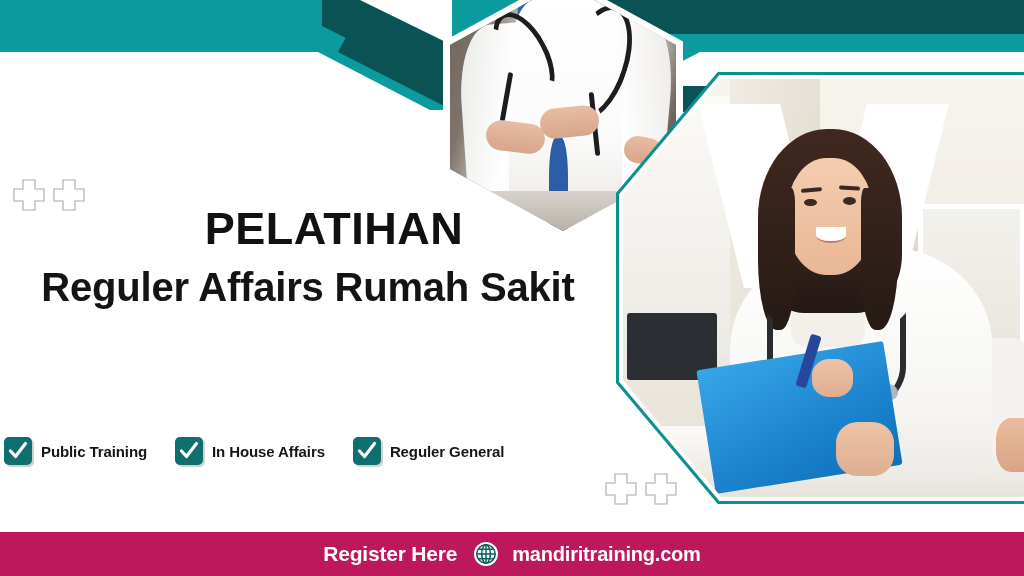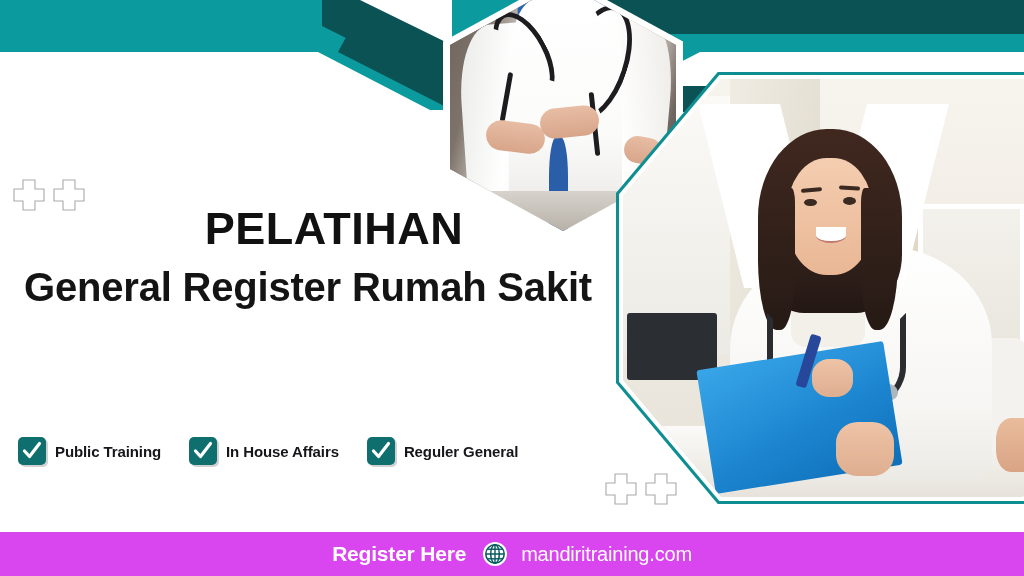"General Register Rumah Sakit" div.title-sub { text: General Register -> Reguler Affairs }
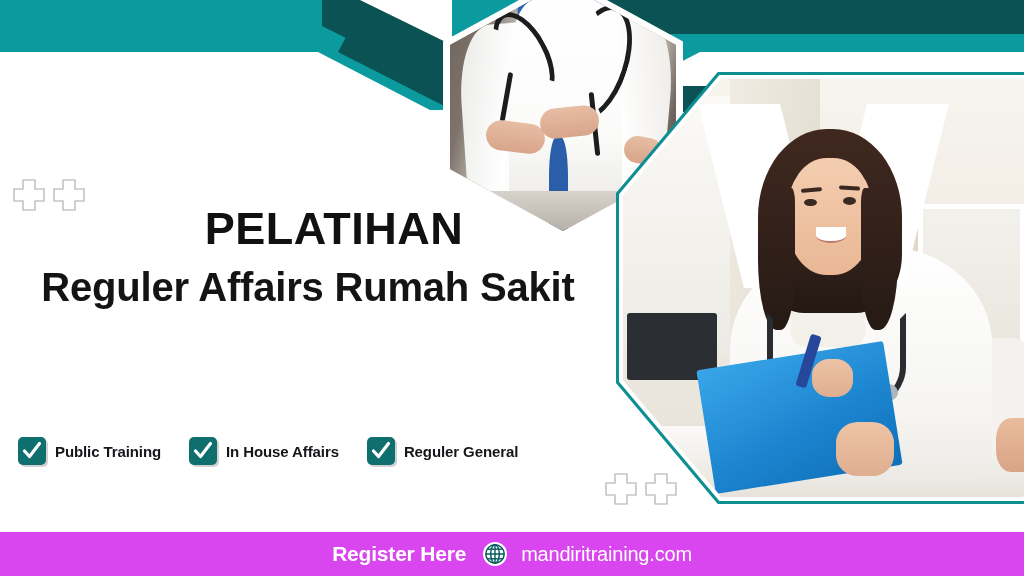"Public Training" .checks { left: 18px -> 4px }
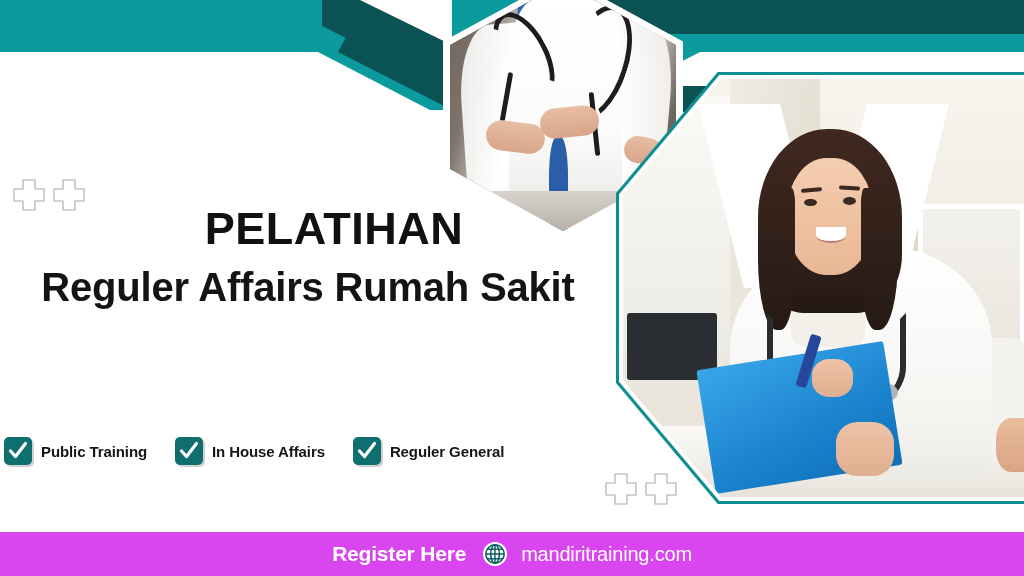"Register Here" .footer { background: #d946ef -> #be185d }
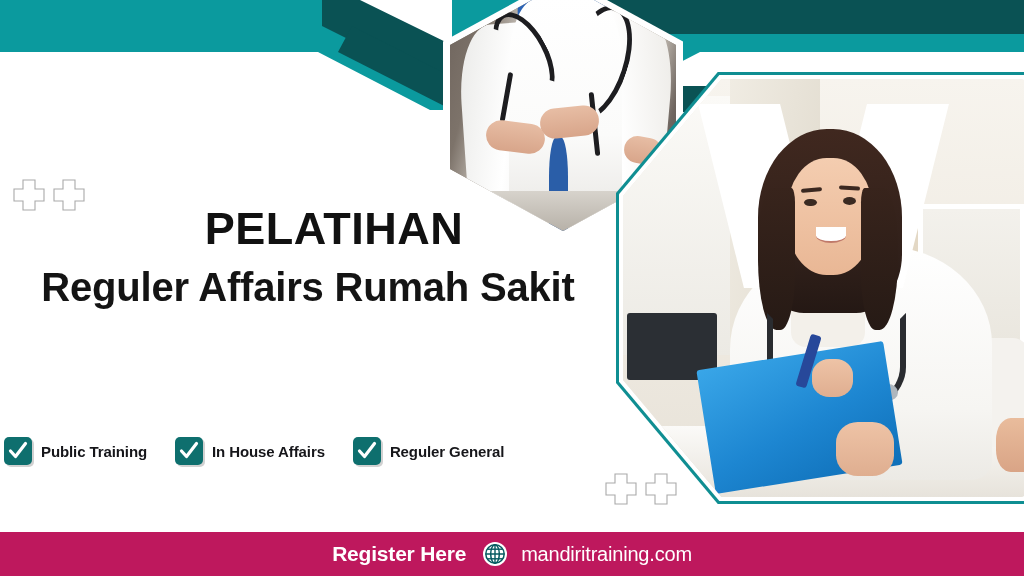"mandiritraining.com" .footer-url { font-weight: 400 -> 700 }
